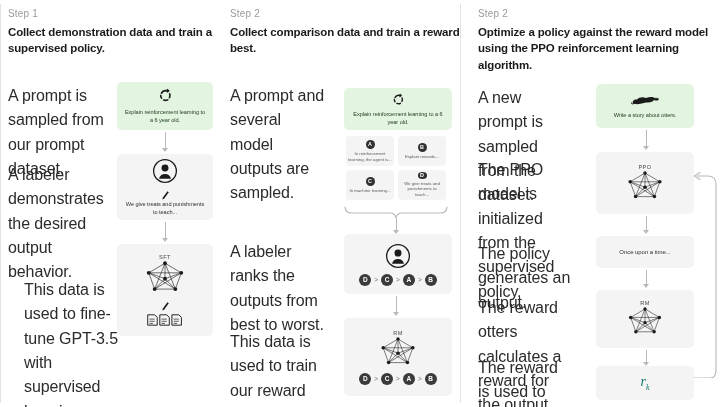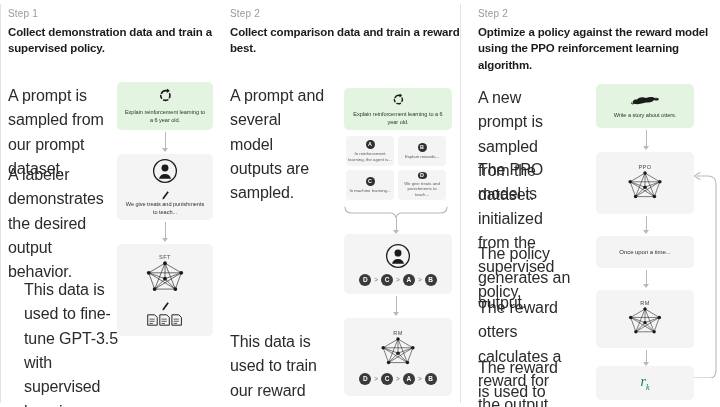"A labeler ranks the outputs" div.row-text { html: none -> <div>A labeler ranks the outputs from best to worst.</div> }
